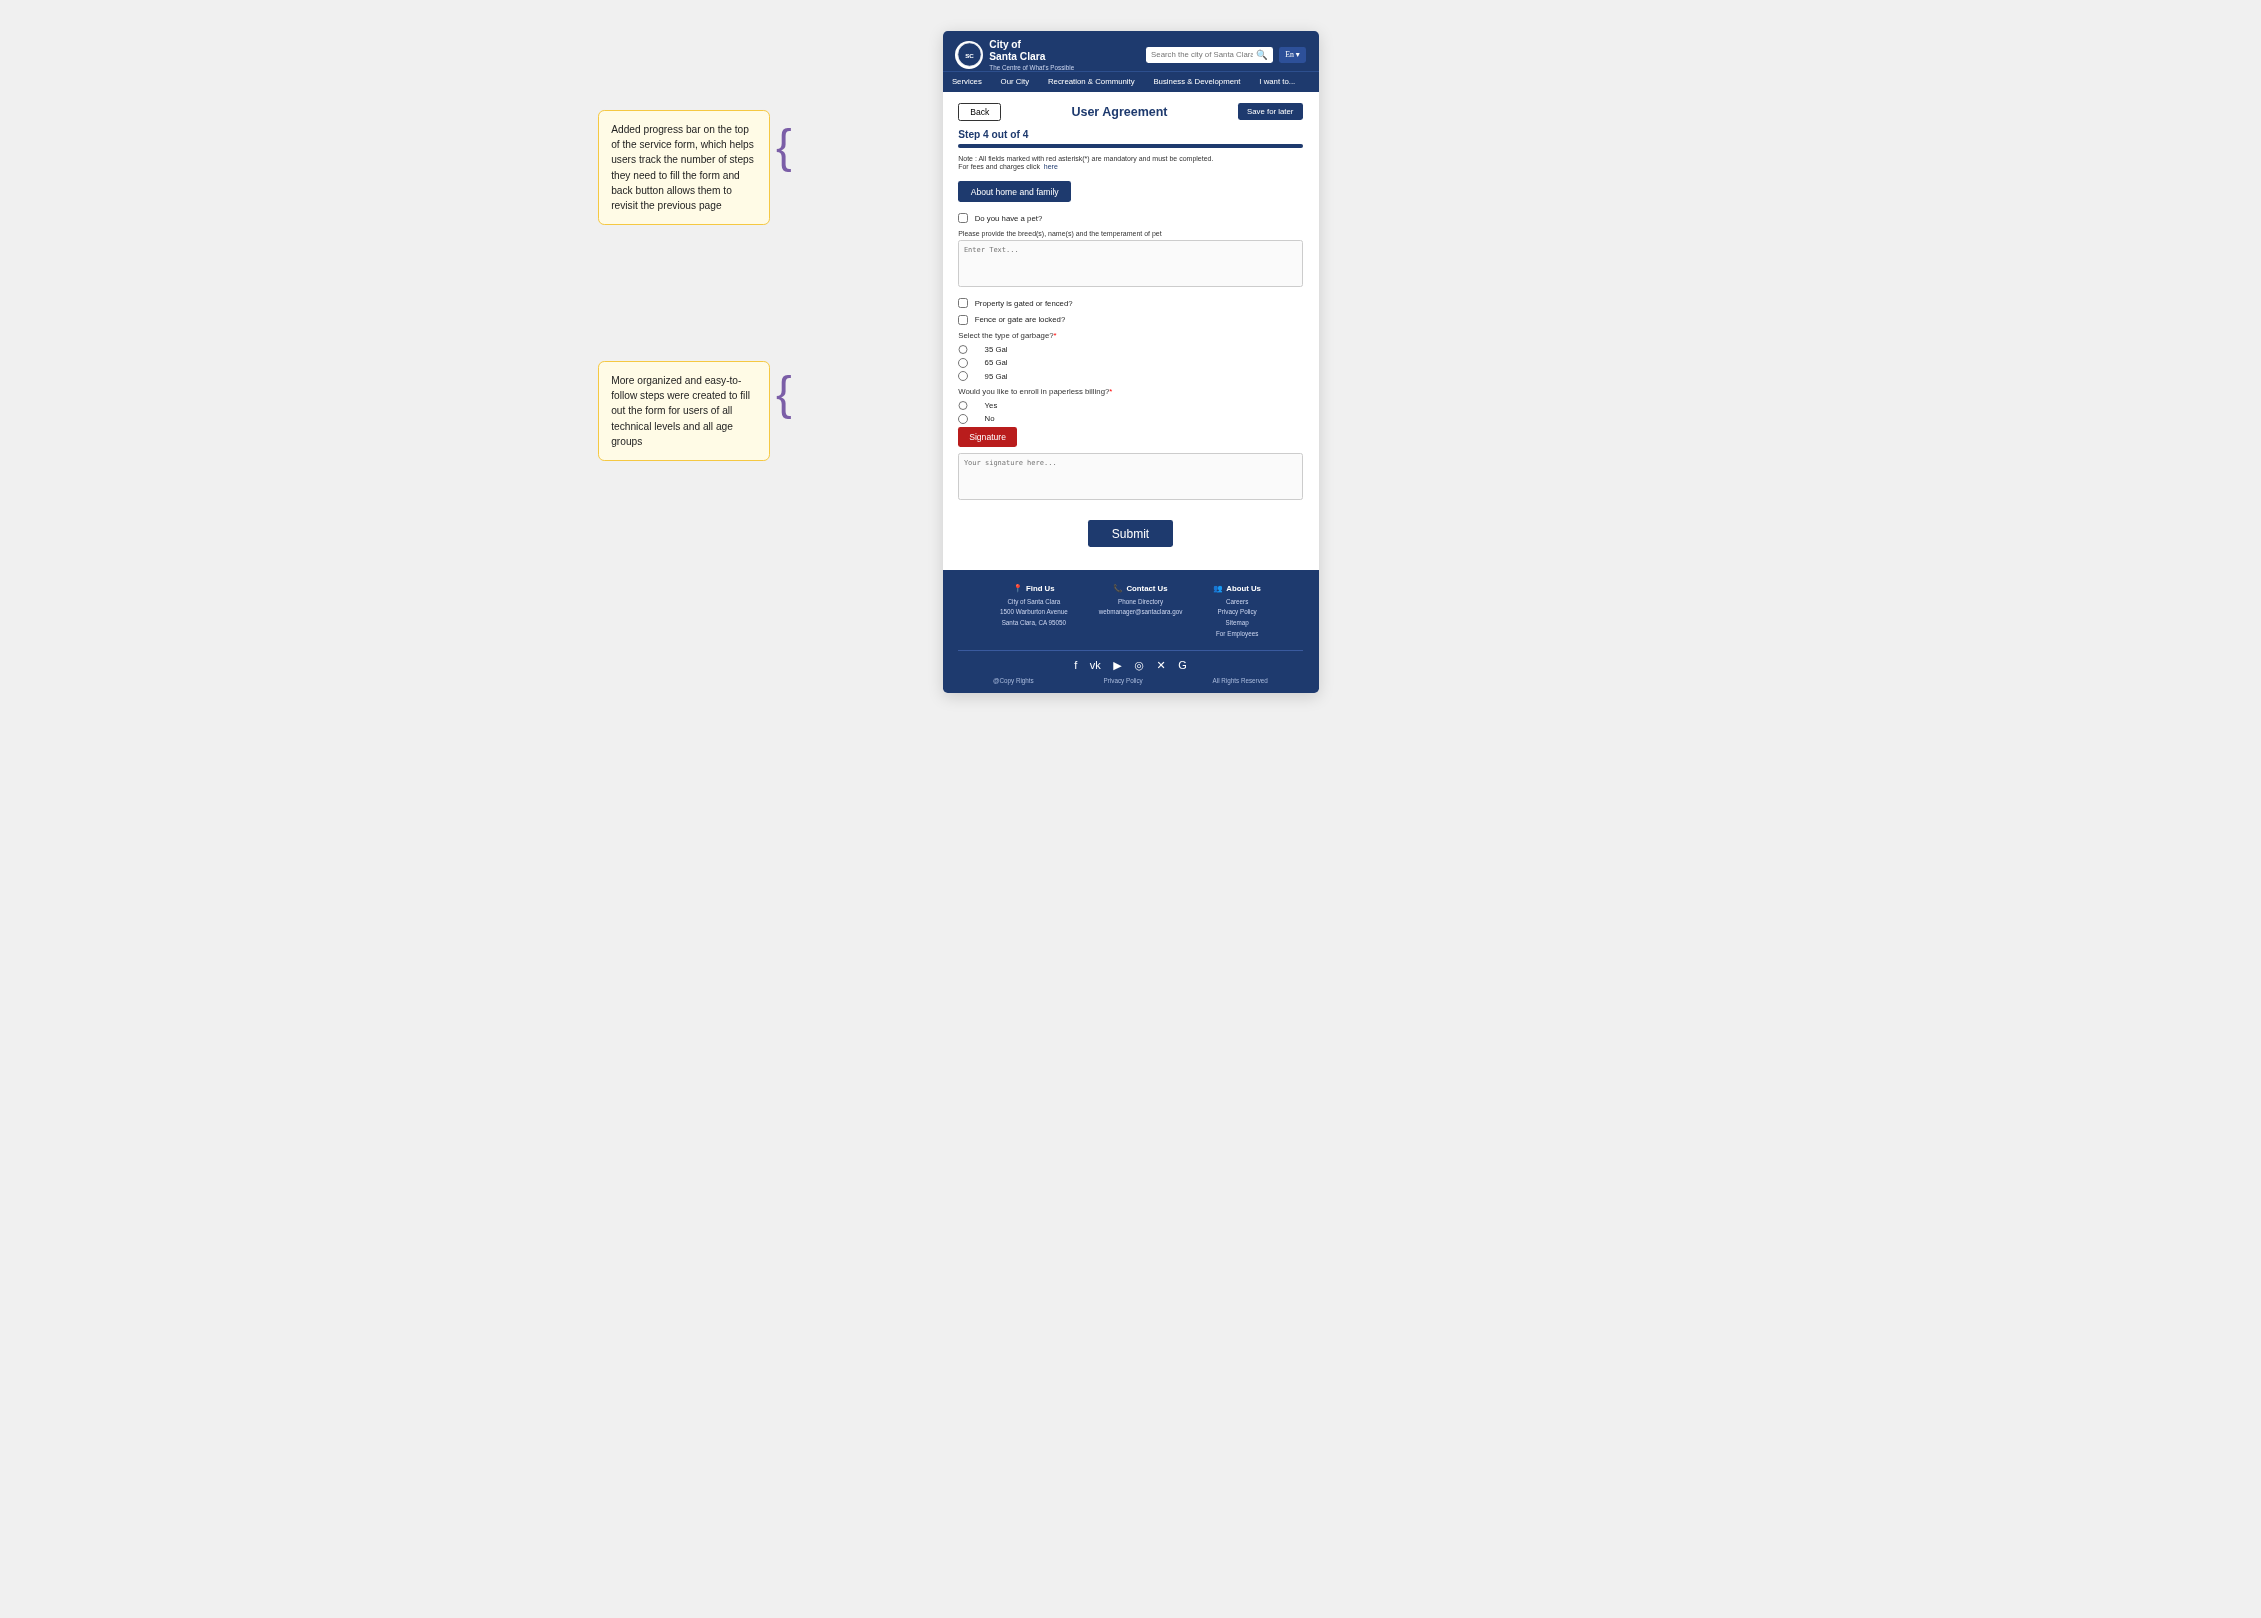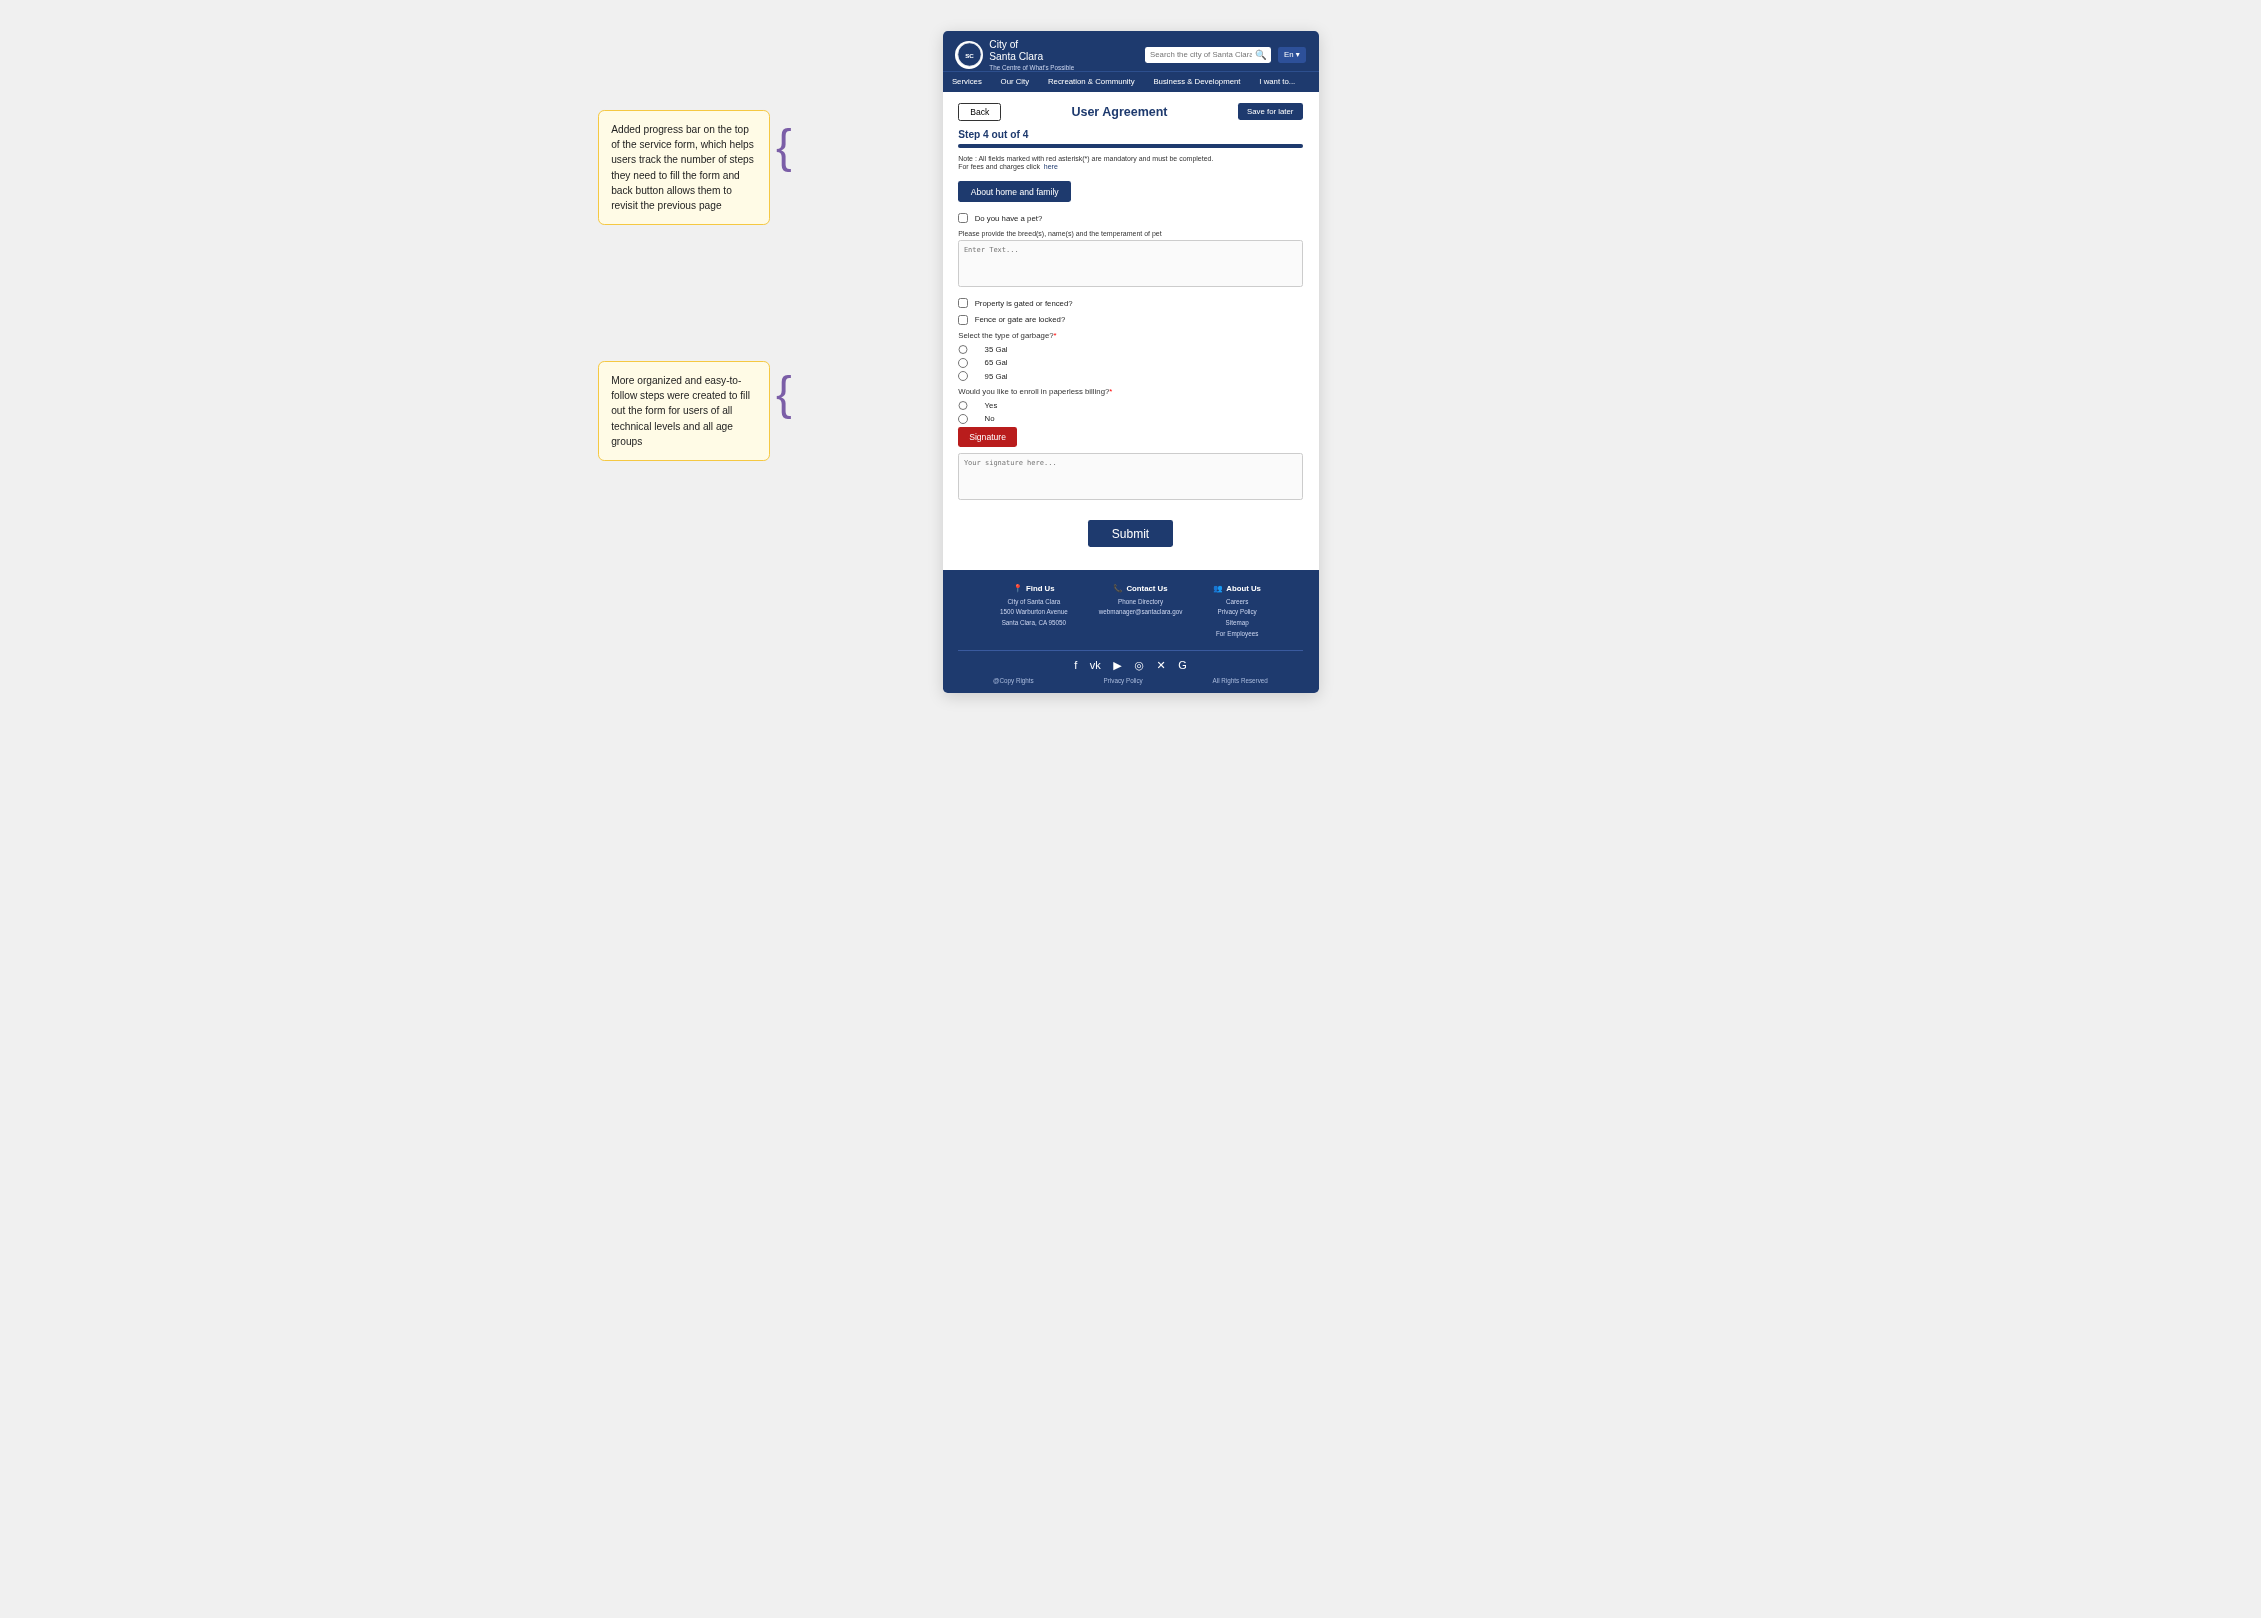"City of" .logo-text { font-weight: normal -> bold }
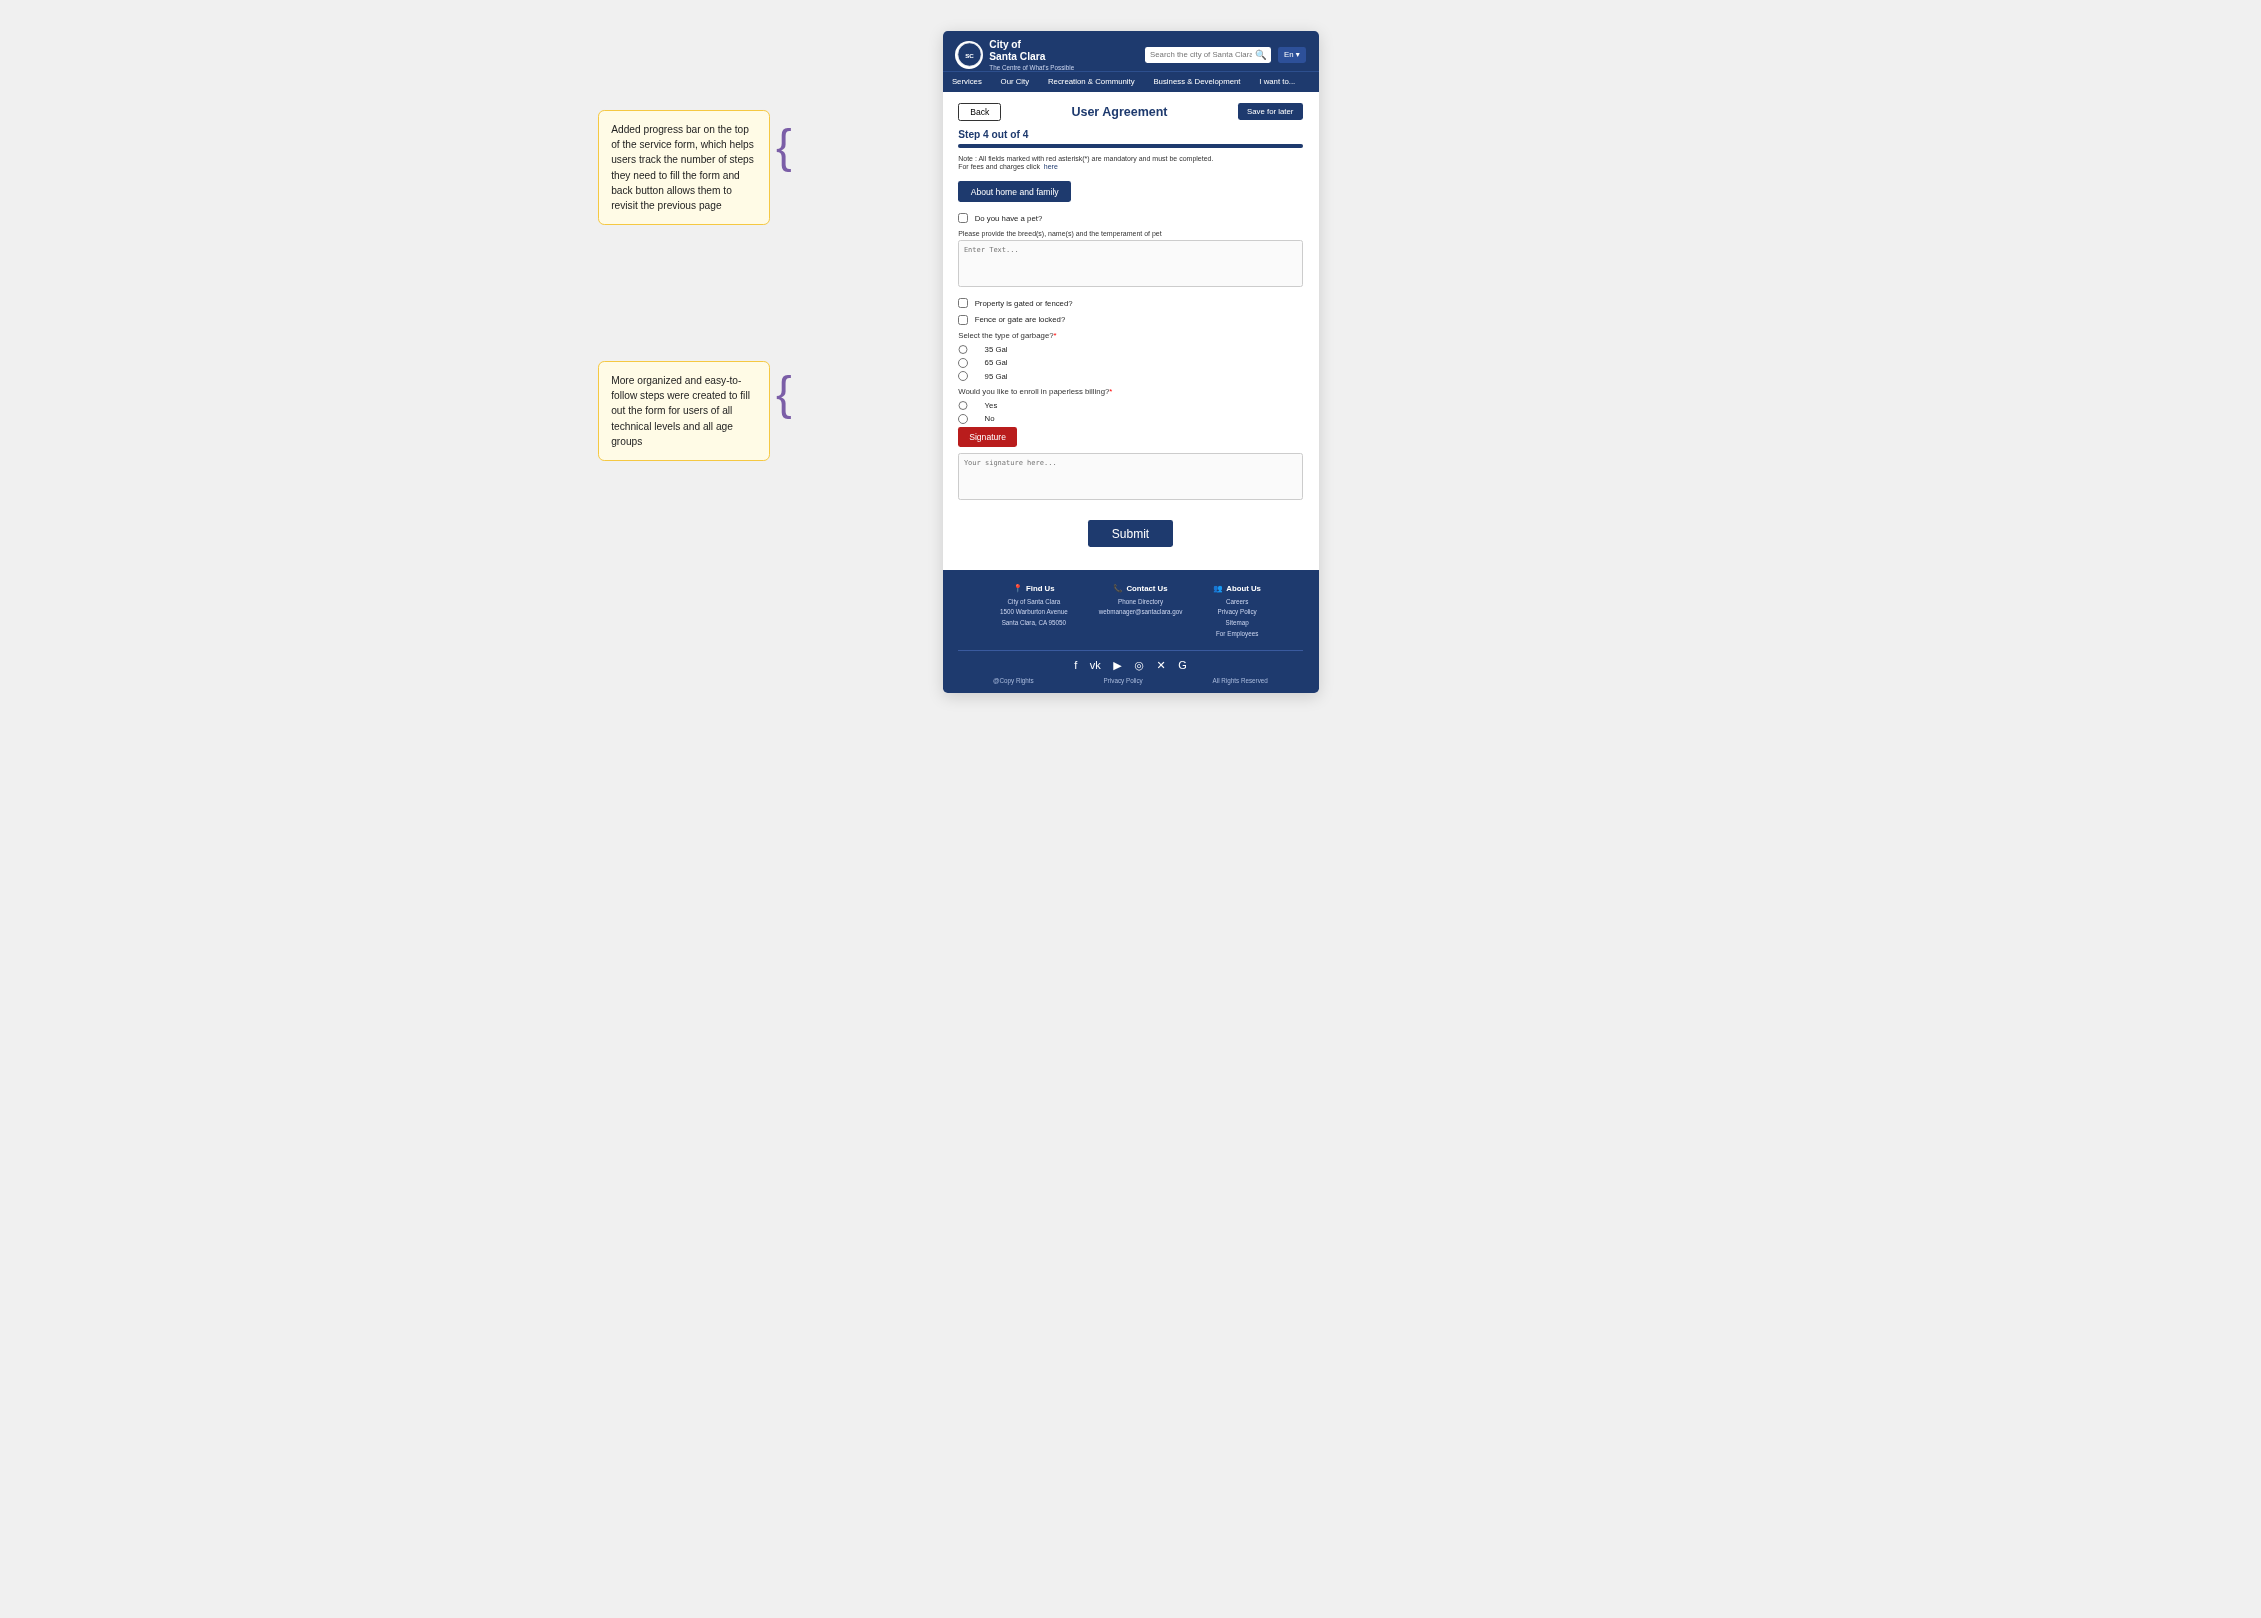"En ▾" .lang-btn { font-family: none -> Liberation Serif, serif }
